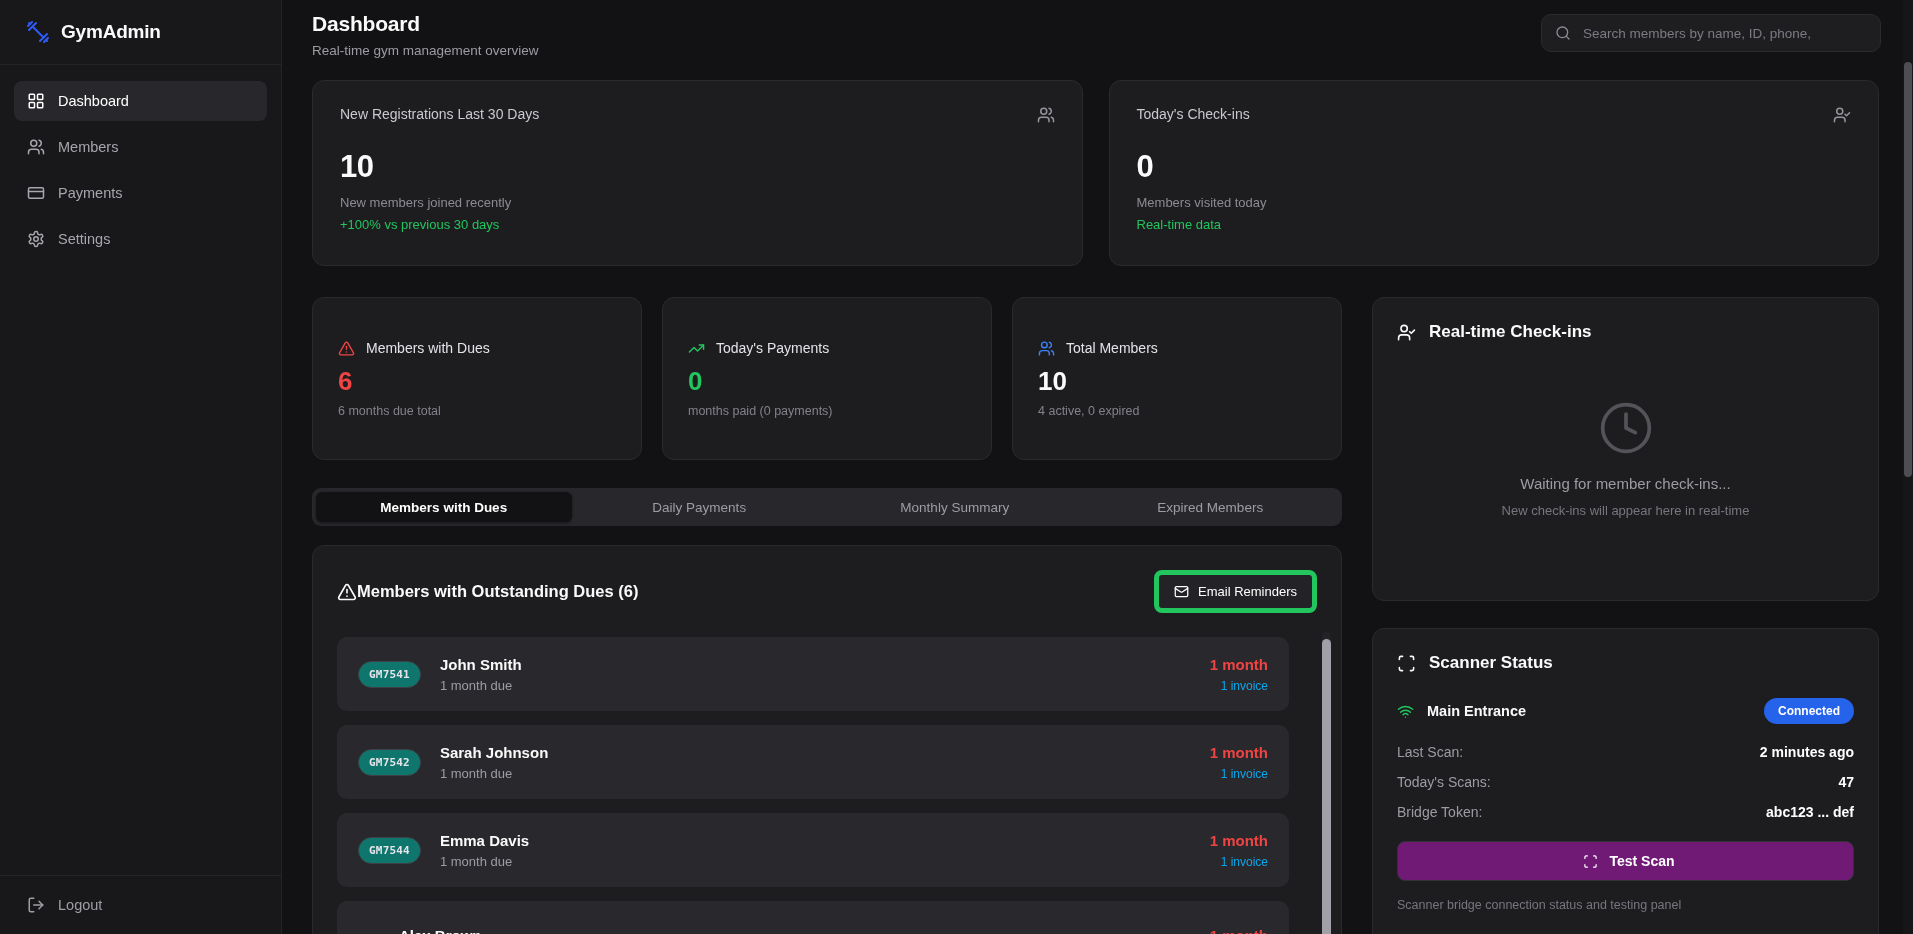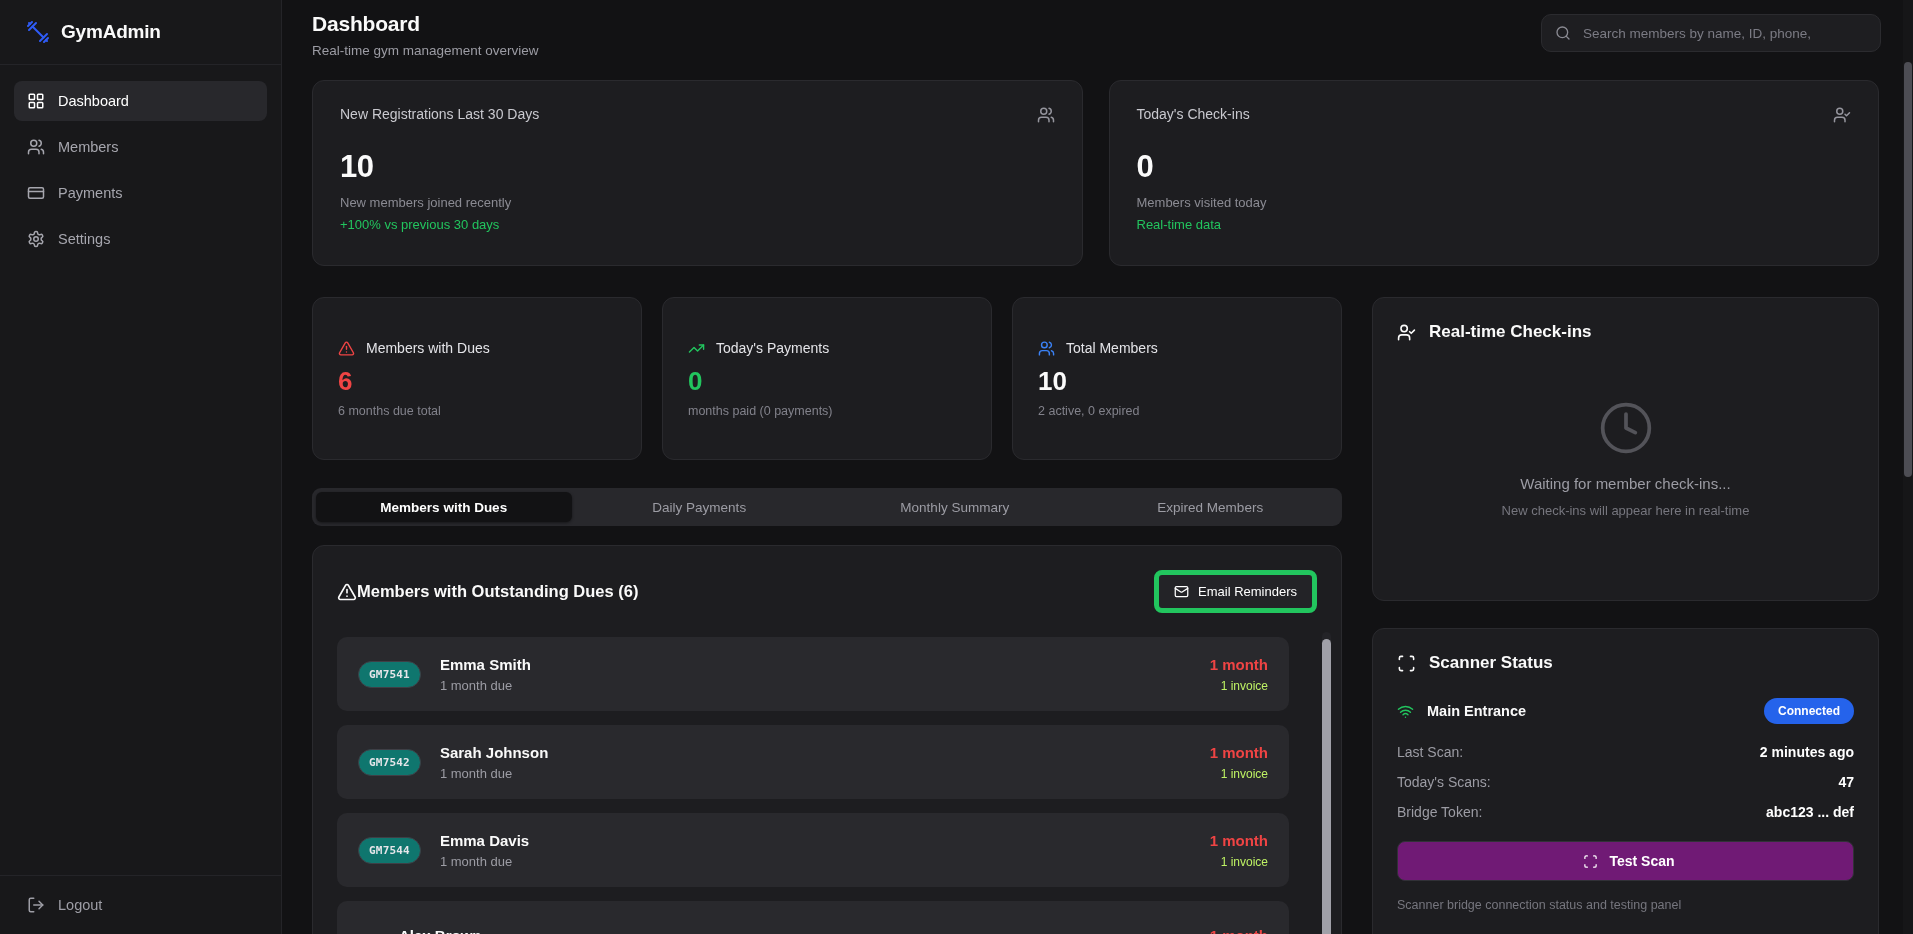"2 active, 0 expired" div.stat-sub { text: 2 -> 4 }
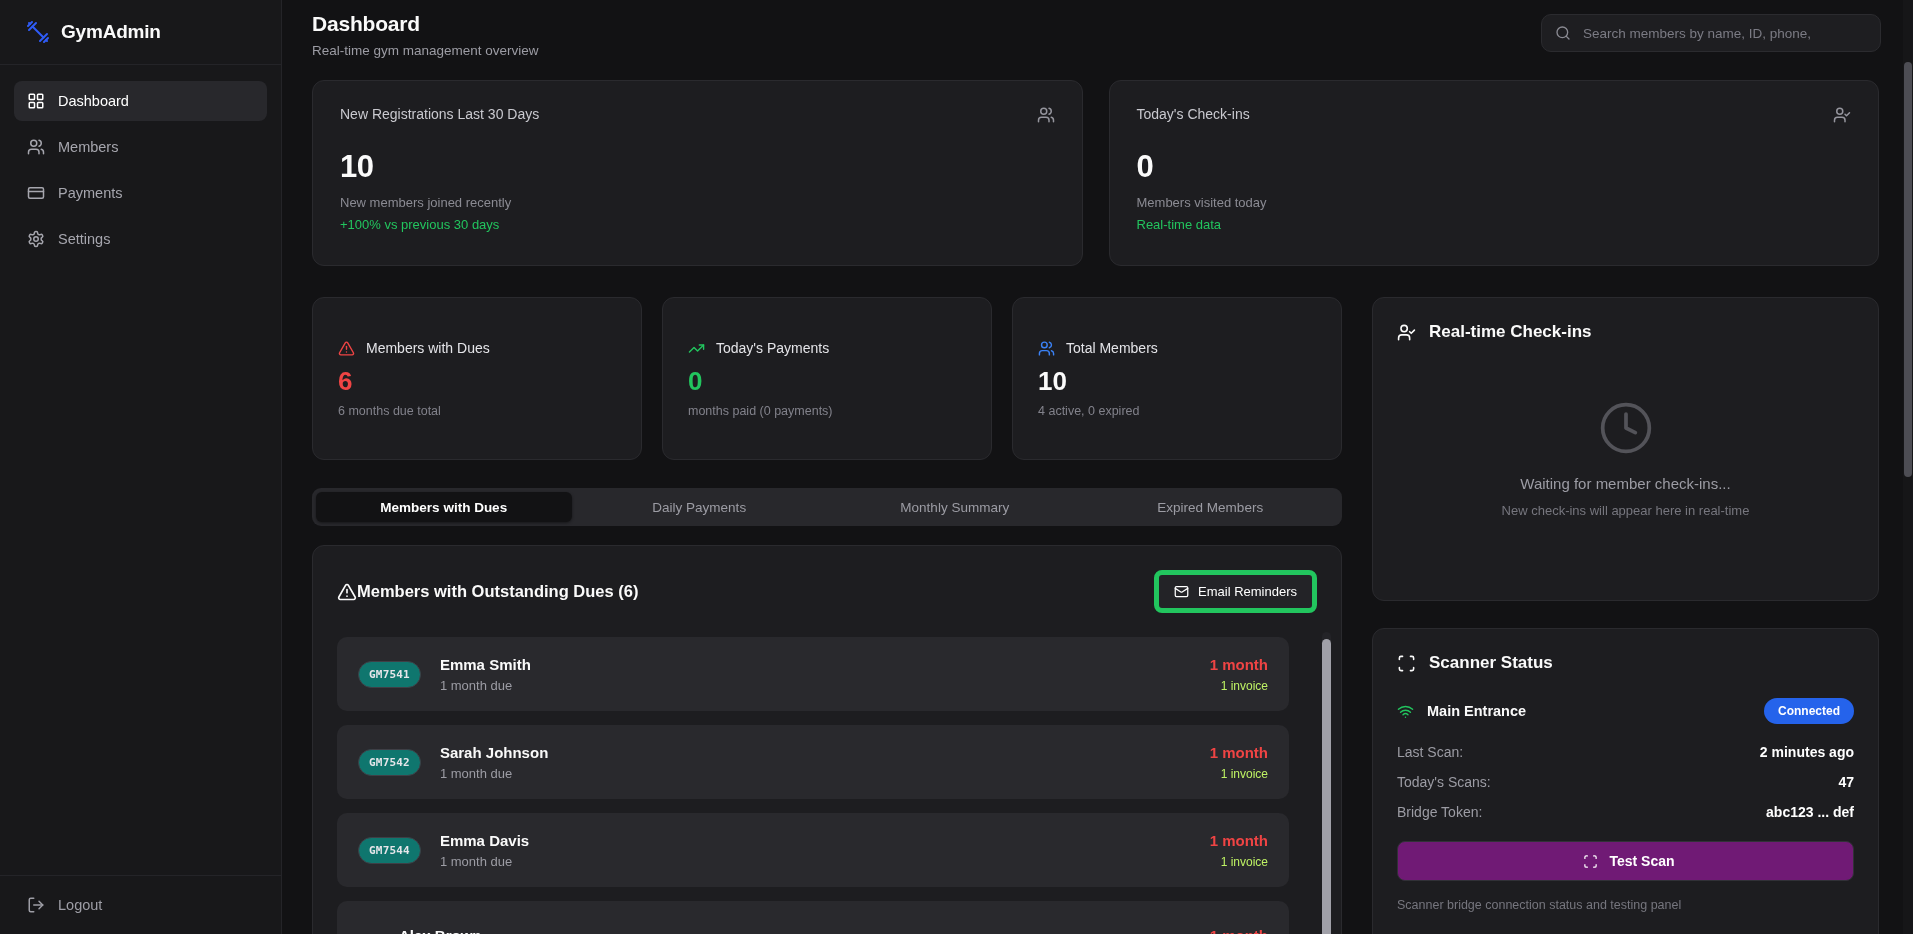"Emma Smith" div.member-name { text: Emma -> John }
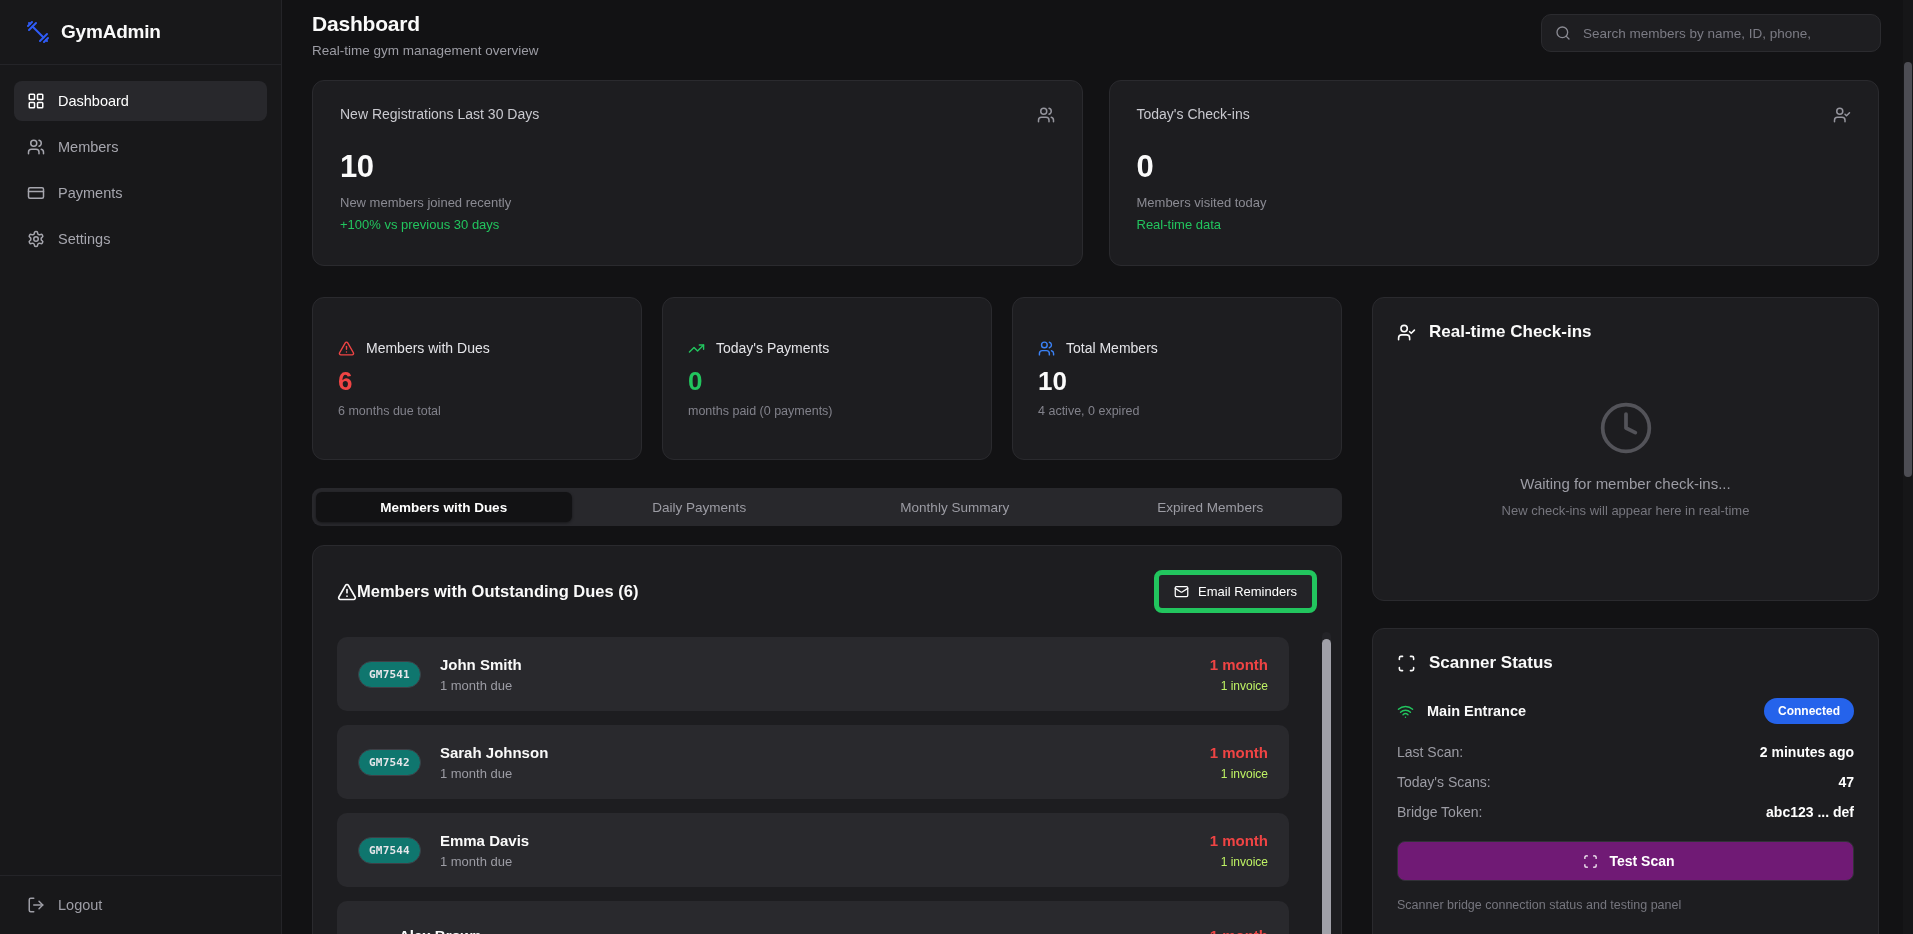"1 invoice" .member-invoices { color: #bef264 -> #0ea5e9 }
